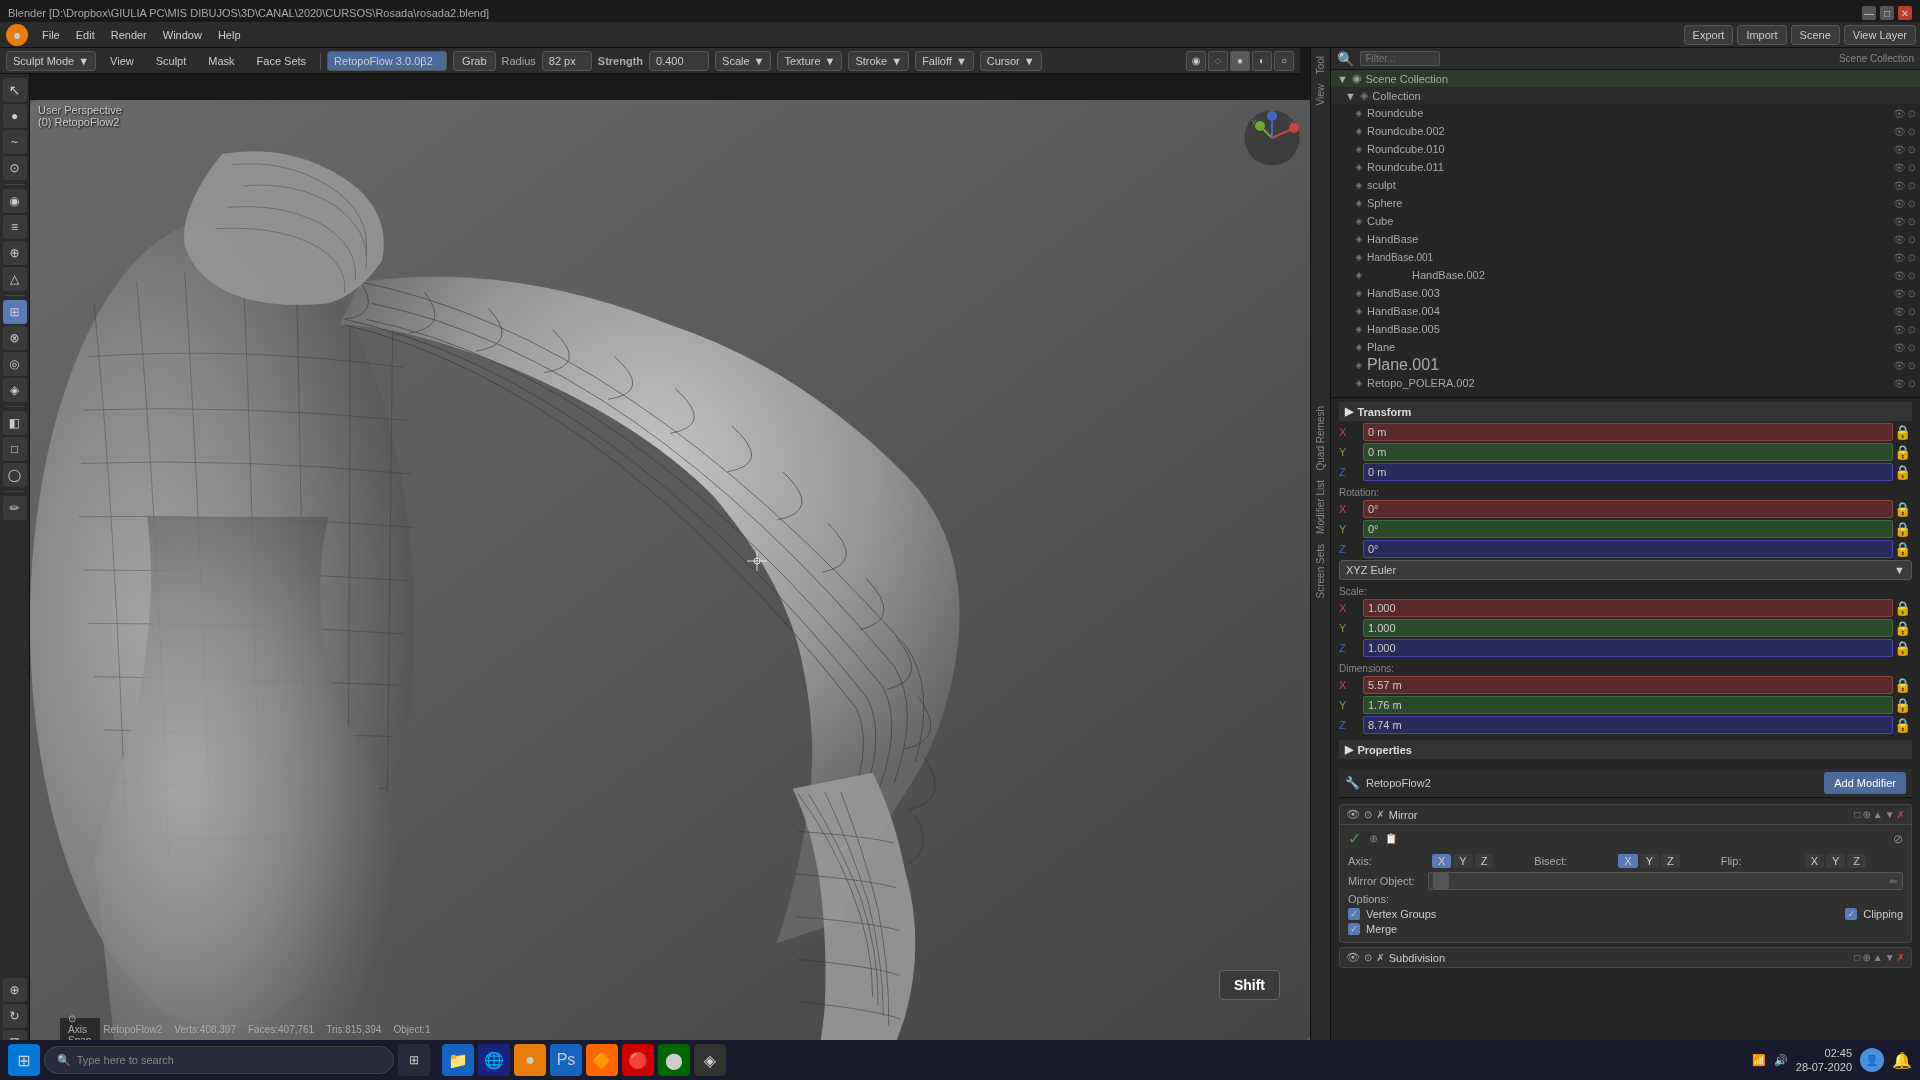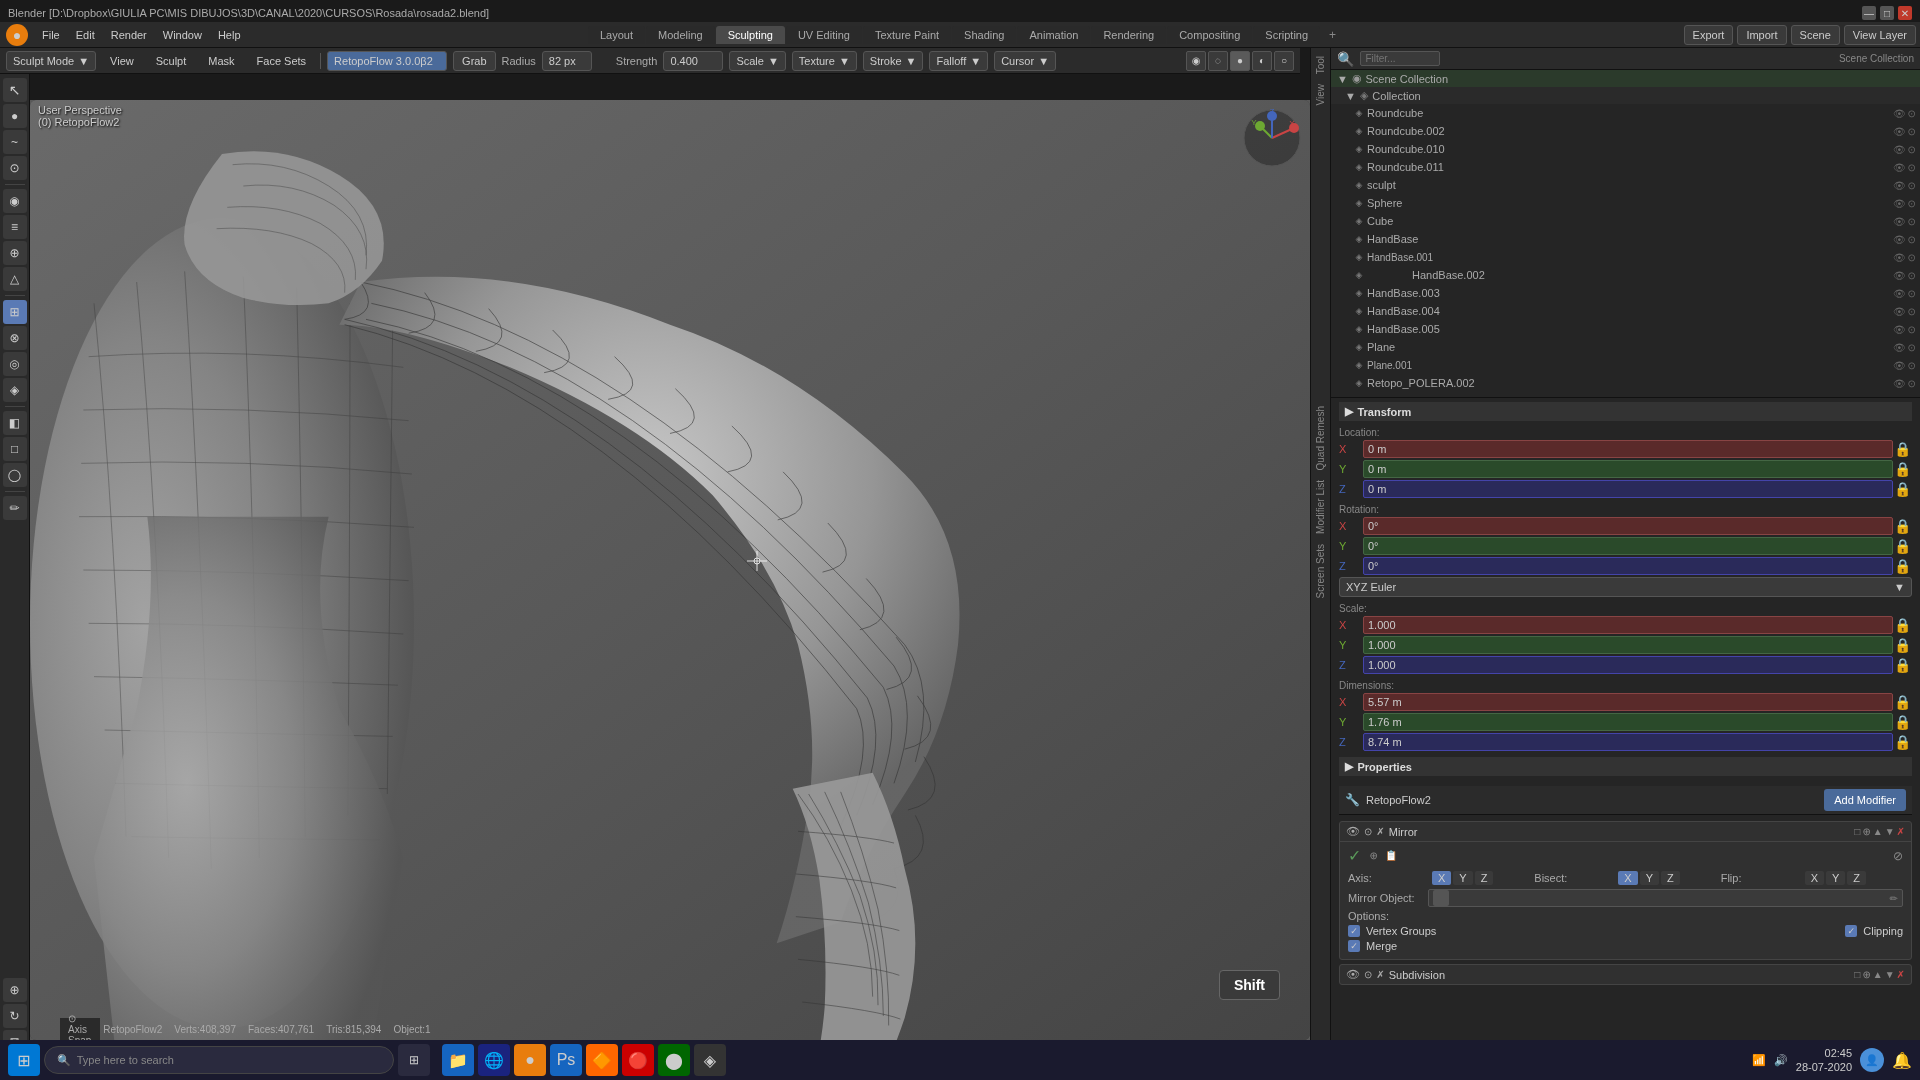"Layout" div { html: <div> <div>Layout</div> <div>Modeling</div> <div>Sculpting</div> <div>UV Editing</div> <div>Texture Paint</div> <div>Shading</div> <div>Animation</div> <div>Rendering</div> <div>Compositing</div> <div>Scripting</div> <div>+</div> </div> -> none }
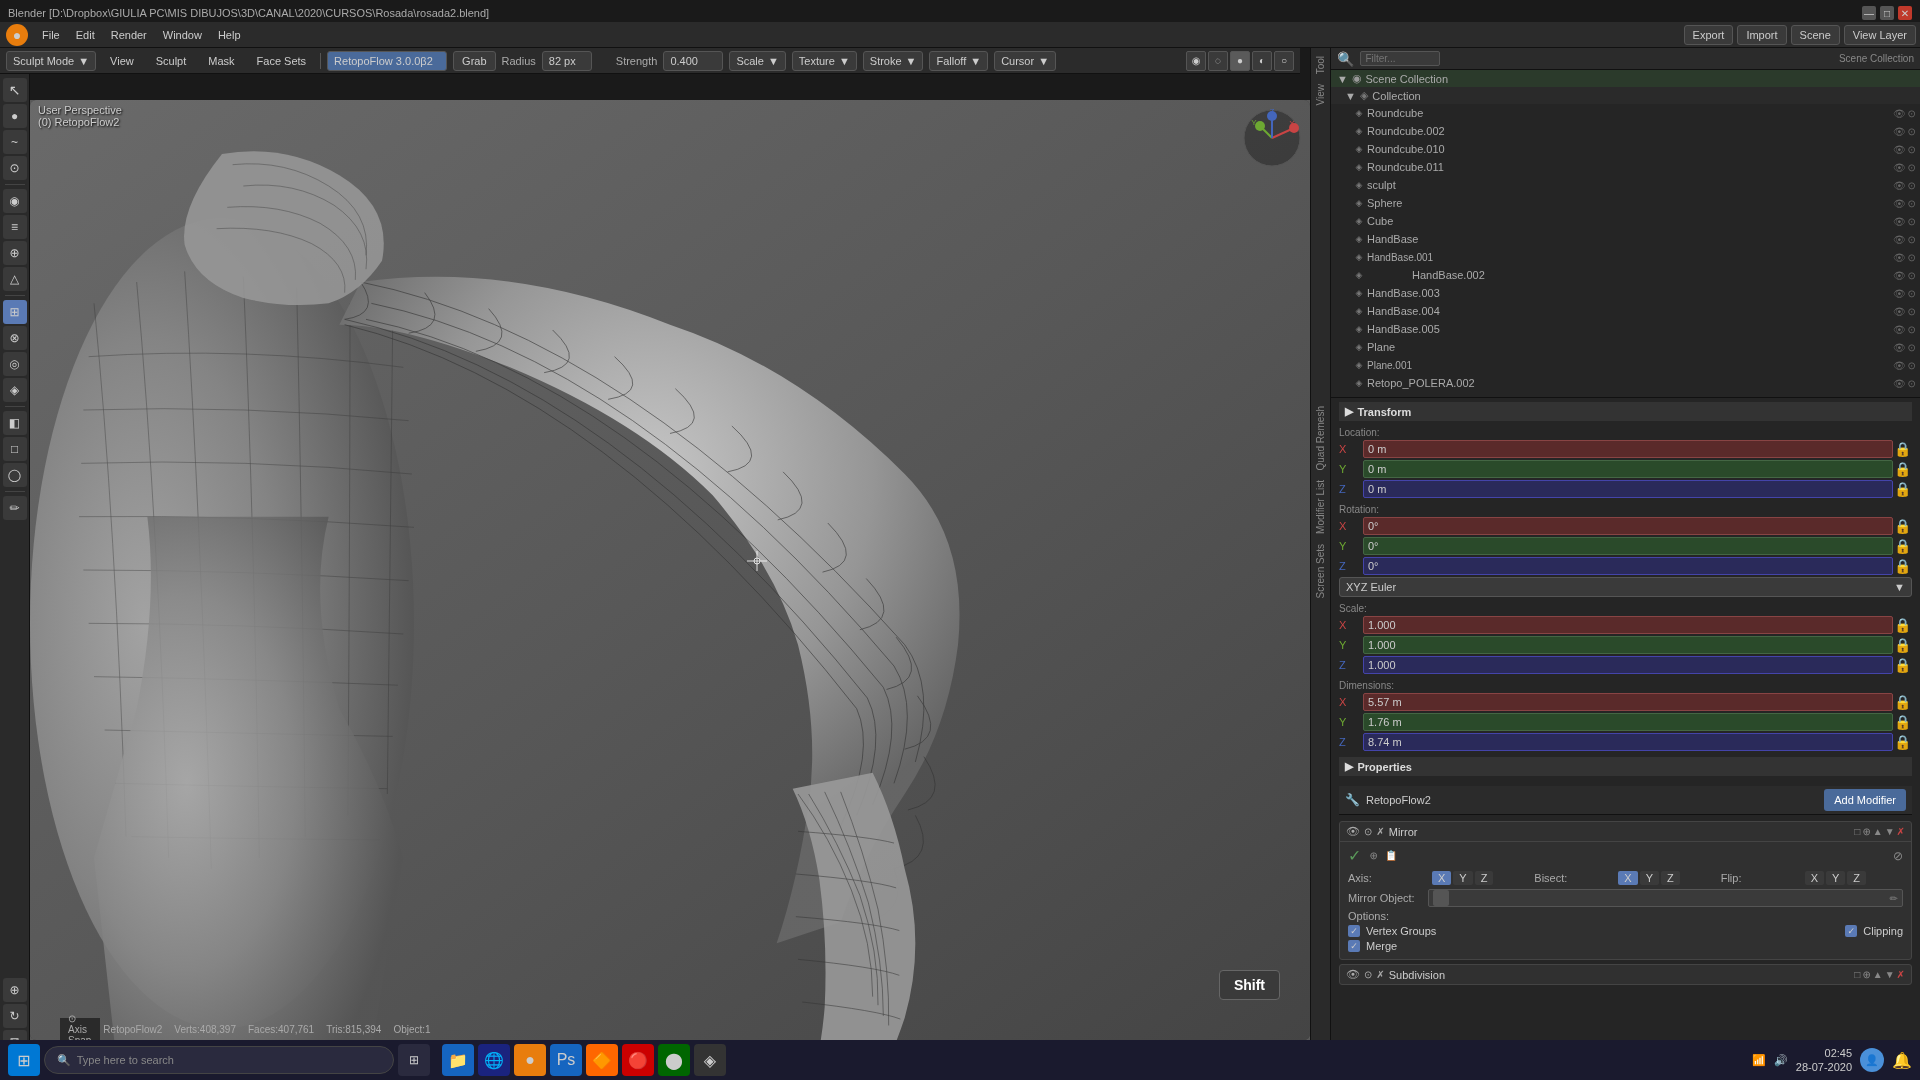"Strength" span { font-weight: normal -> bold; margin-left: 18px -> none }
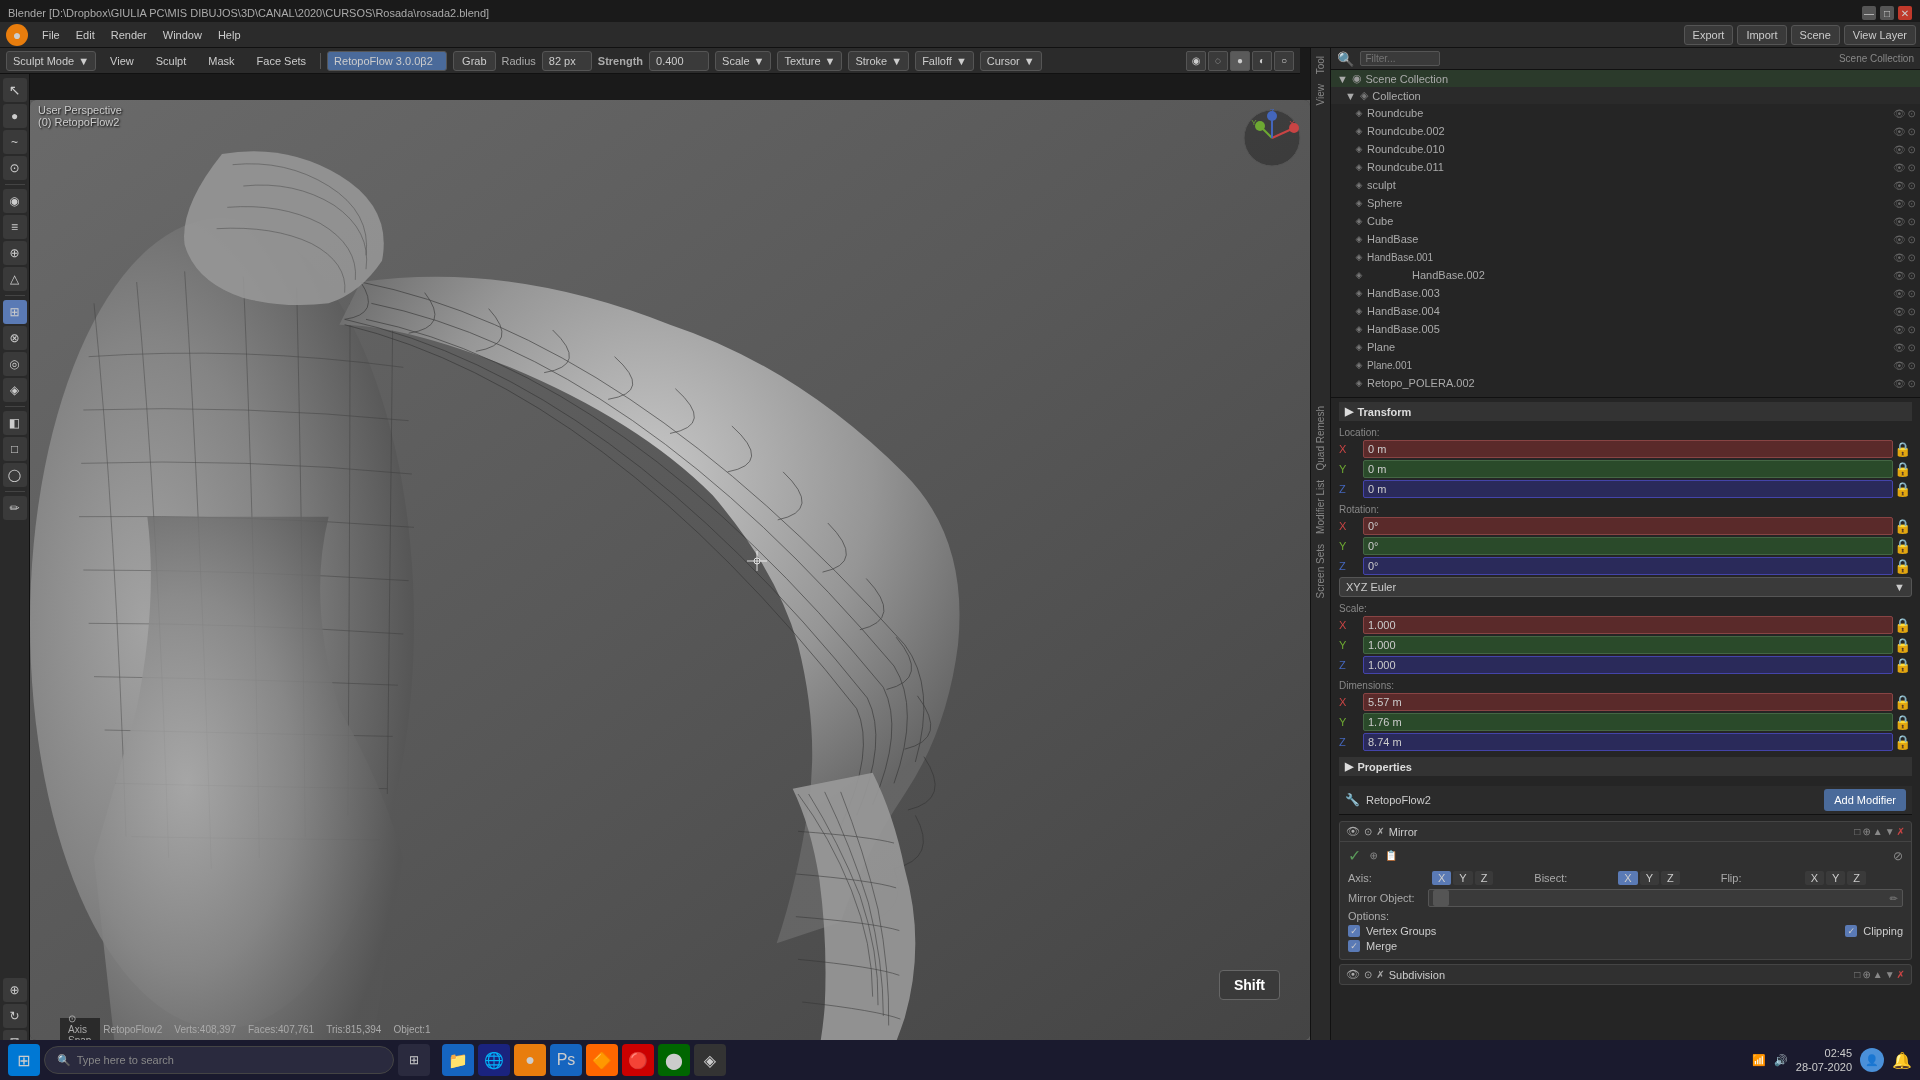"Plane.001" span.item-name { font-size: 10px -> 16px }
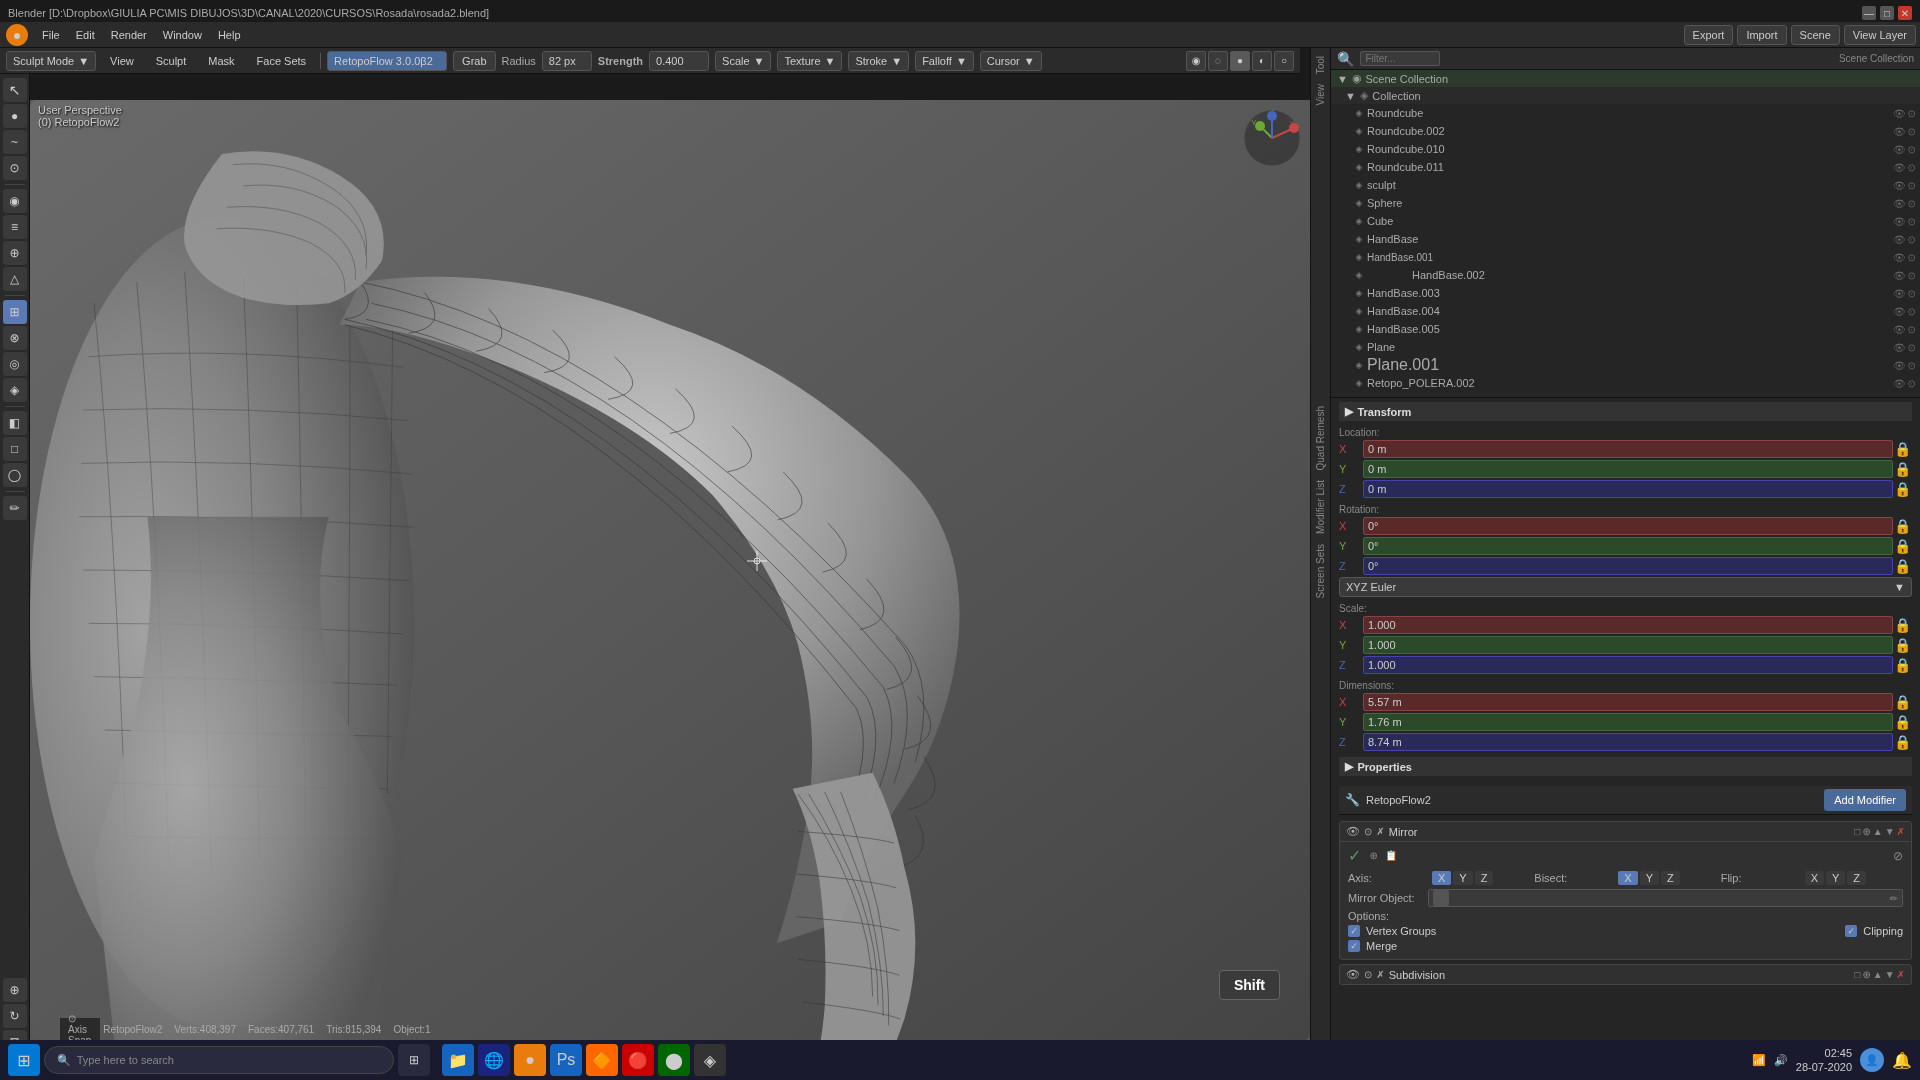"Location:" div.prop-group-label { html: <div>Location:</div> -> none }
